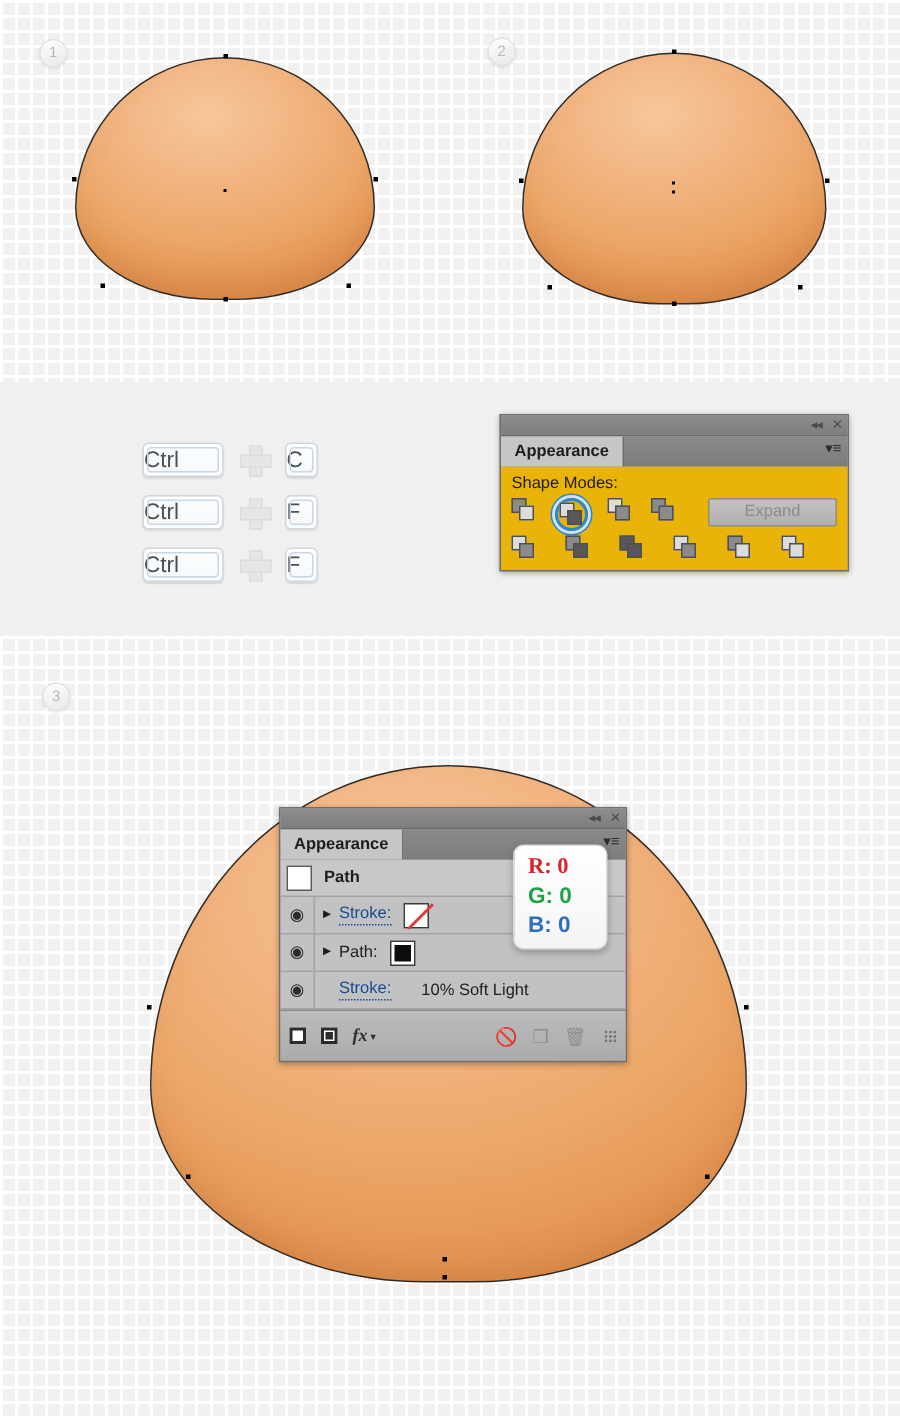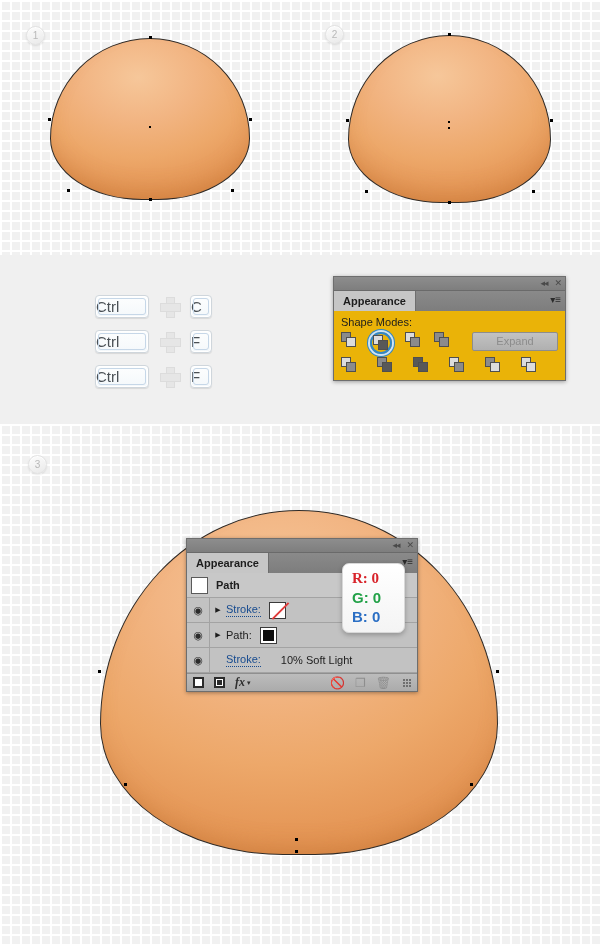"fx" .ap-footer { height: 18px -> 34px }
